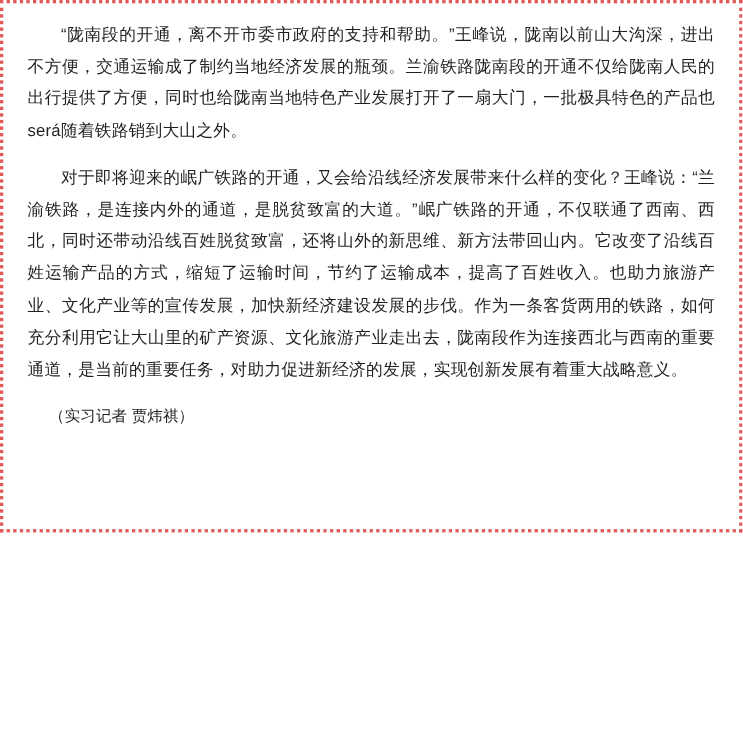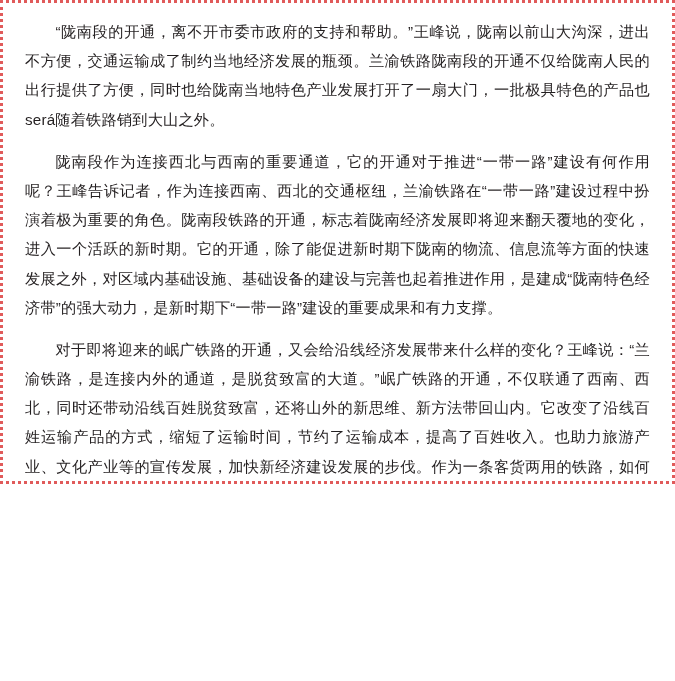"陇南段作为连接西北与西南的重要通道，它的开通对于推进“一带一路”建设有何作用呢？" p.para { html: <p>陇南段作为连接西北与西南的重要通道，它的开通对于推进“一带一路”建设有何作用呢？王峰告诉记者，作为连接西南、西北的交通枢纽，兰渝铁路在“一带一路”建设过程中扮演着极为重要的角色。陇南段铁路的开通，标志着陇南经济发展即将迎来翻天覆地的变化，进入一个活跃的新时期。它的开通，除了能促进新时期下陇南的物流、信息流等方面的快速发展之外，对区域内基础设施、基础设备的建设与完善也起着推进作用，是建成“陇南特色经济带”的强大动力，是新时期下“一带一路”建设的重要成果和有力支撑。</p> -> none }
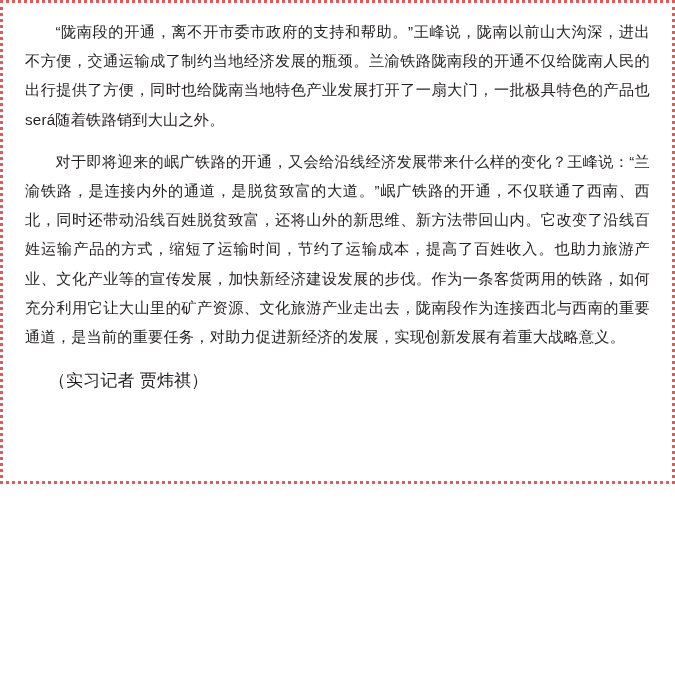"（实习记者 贾炜祺）" .byline { font-size: 17px -> 14px }
